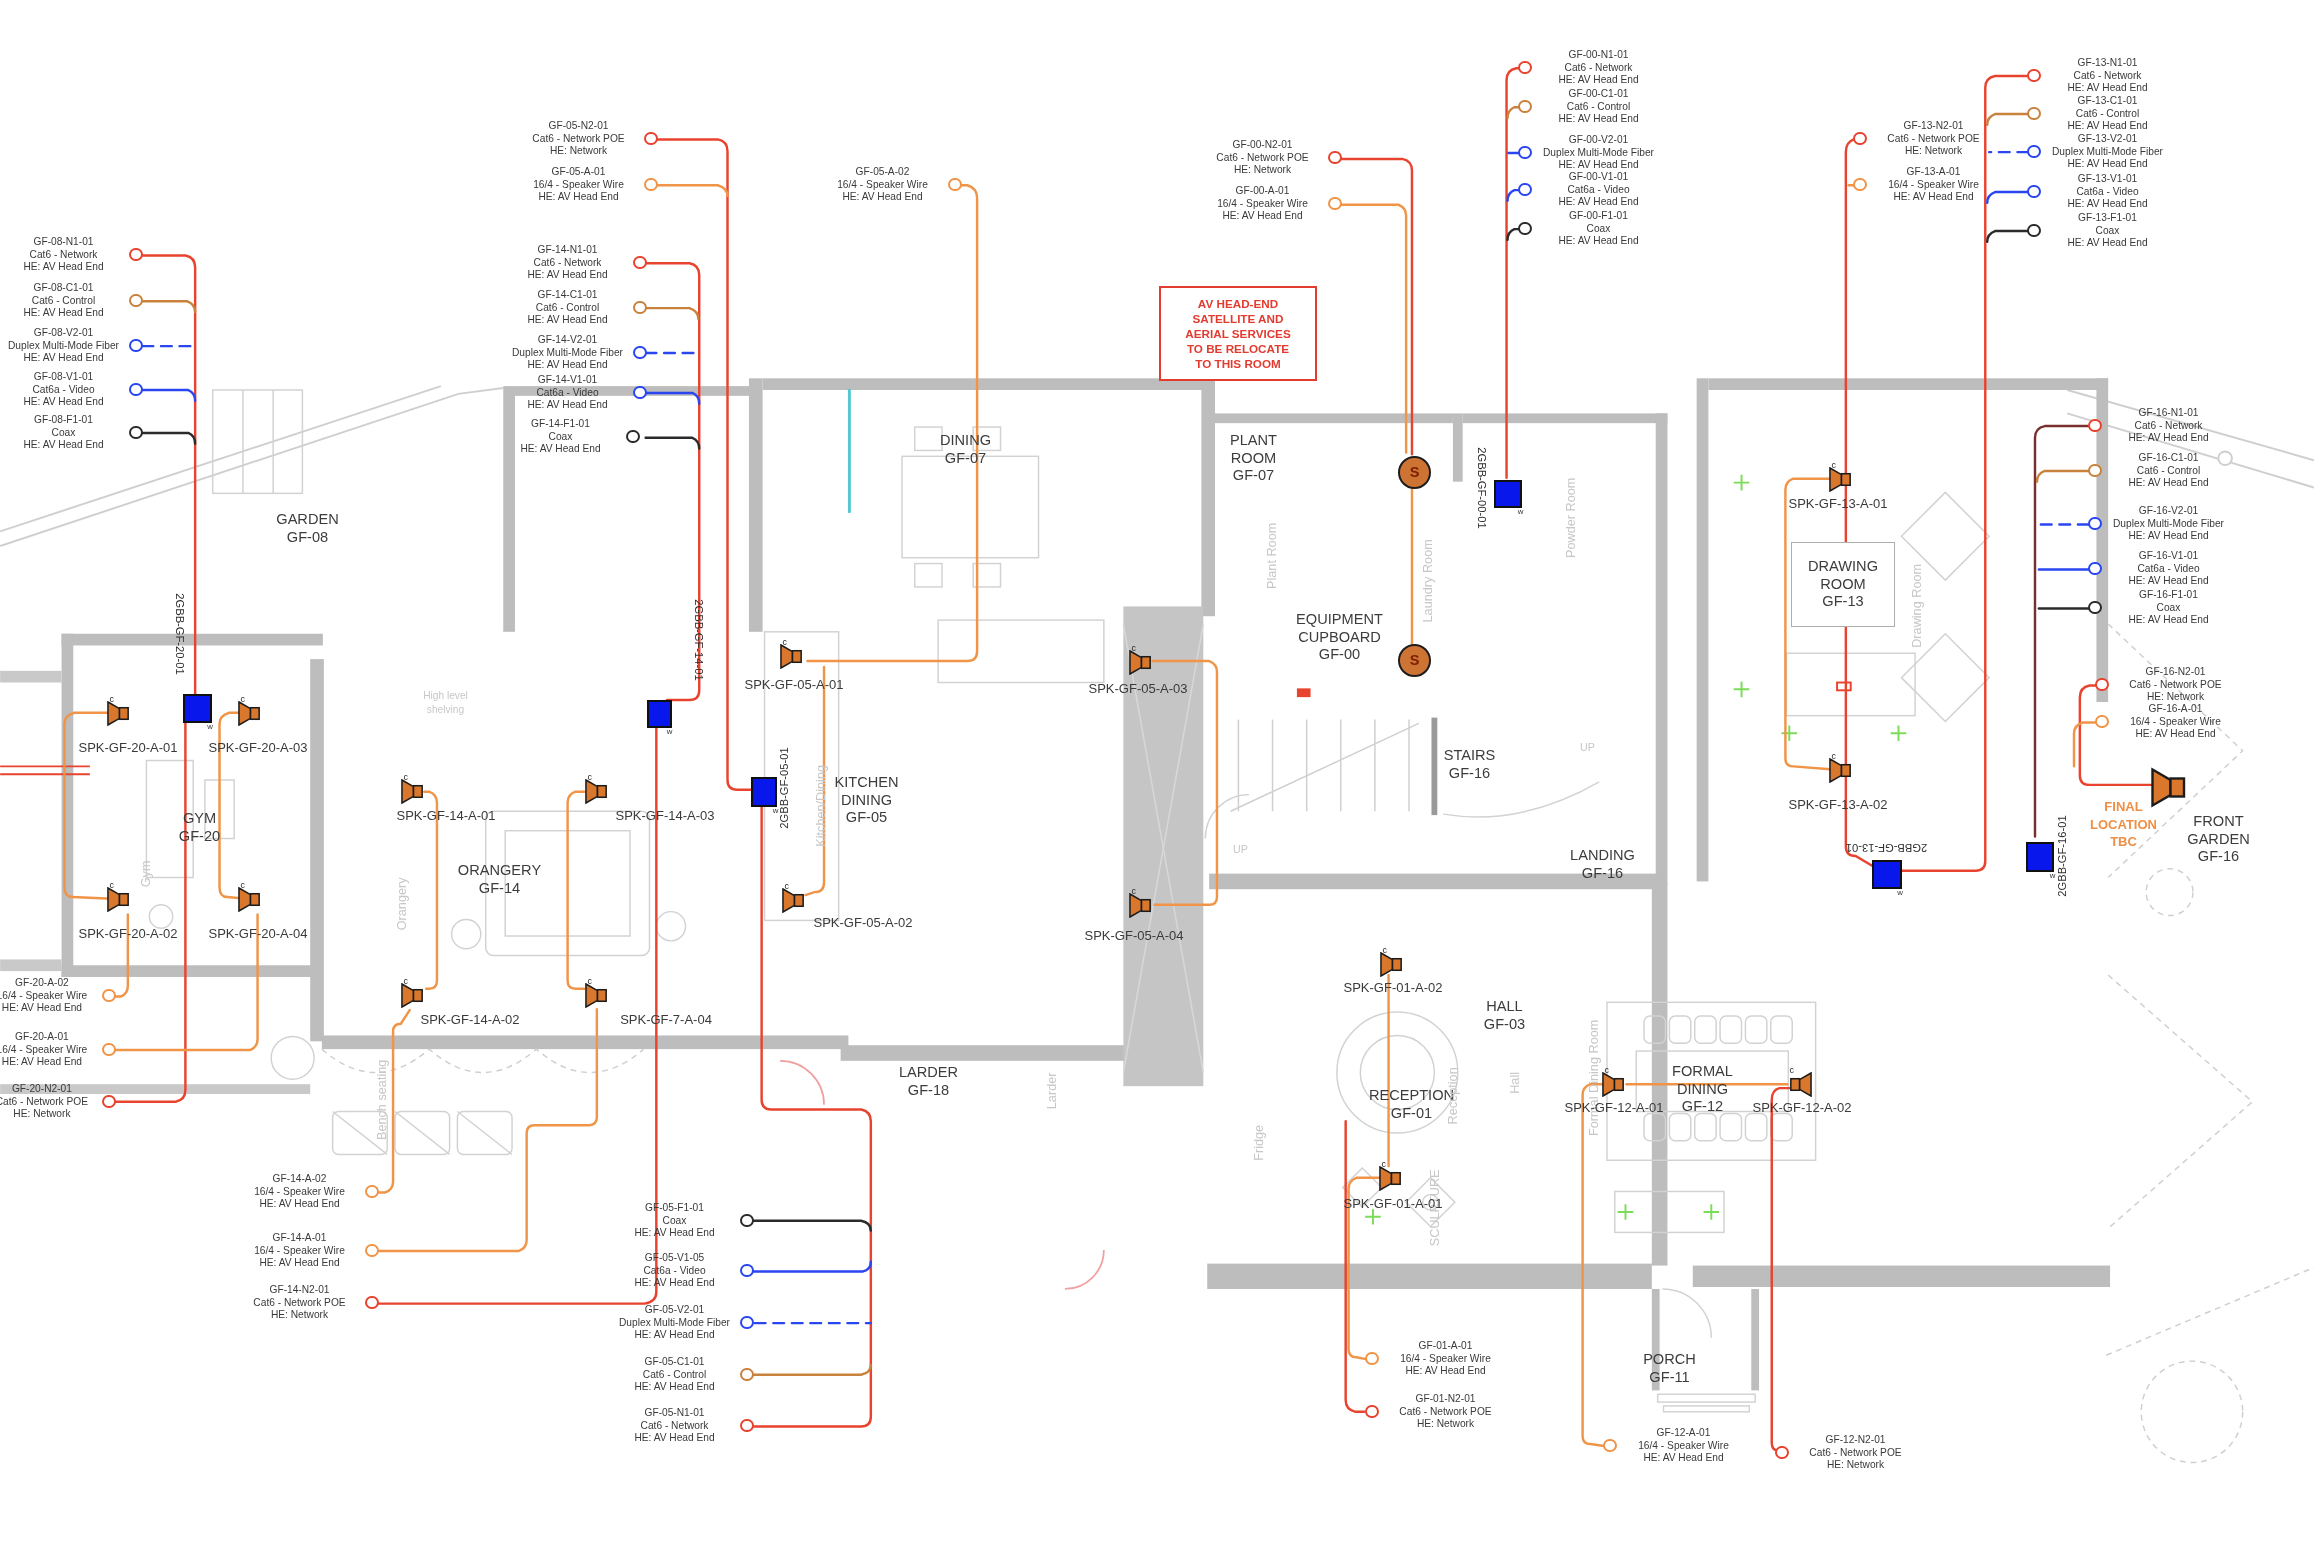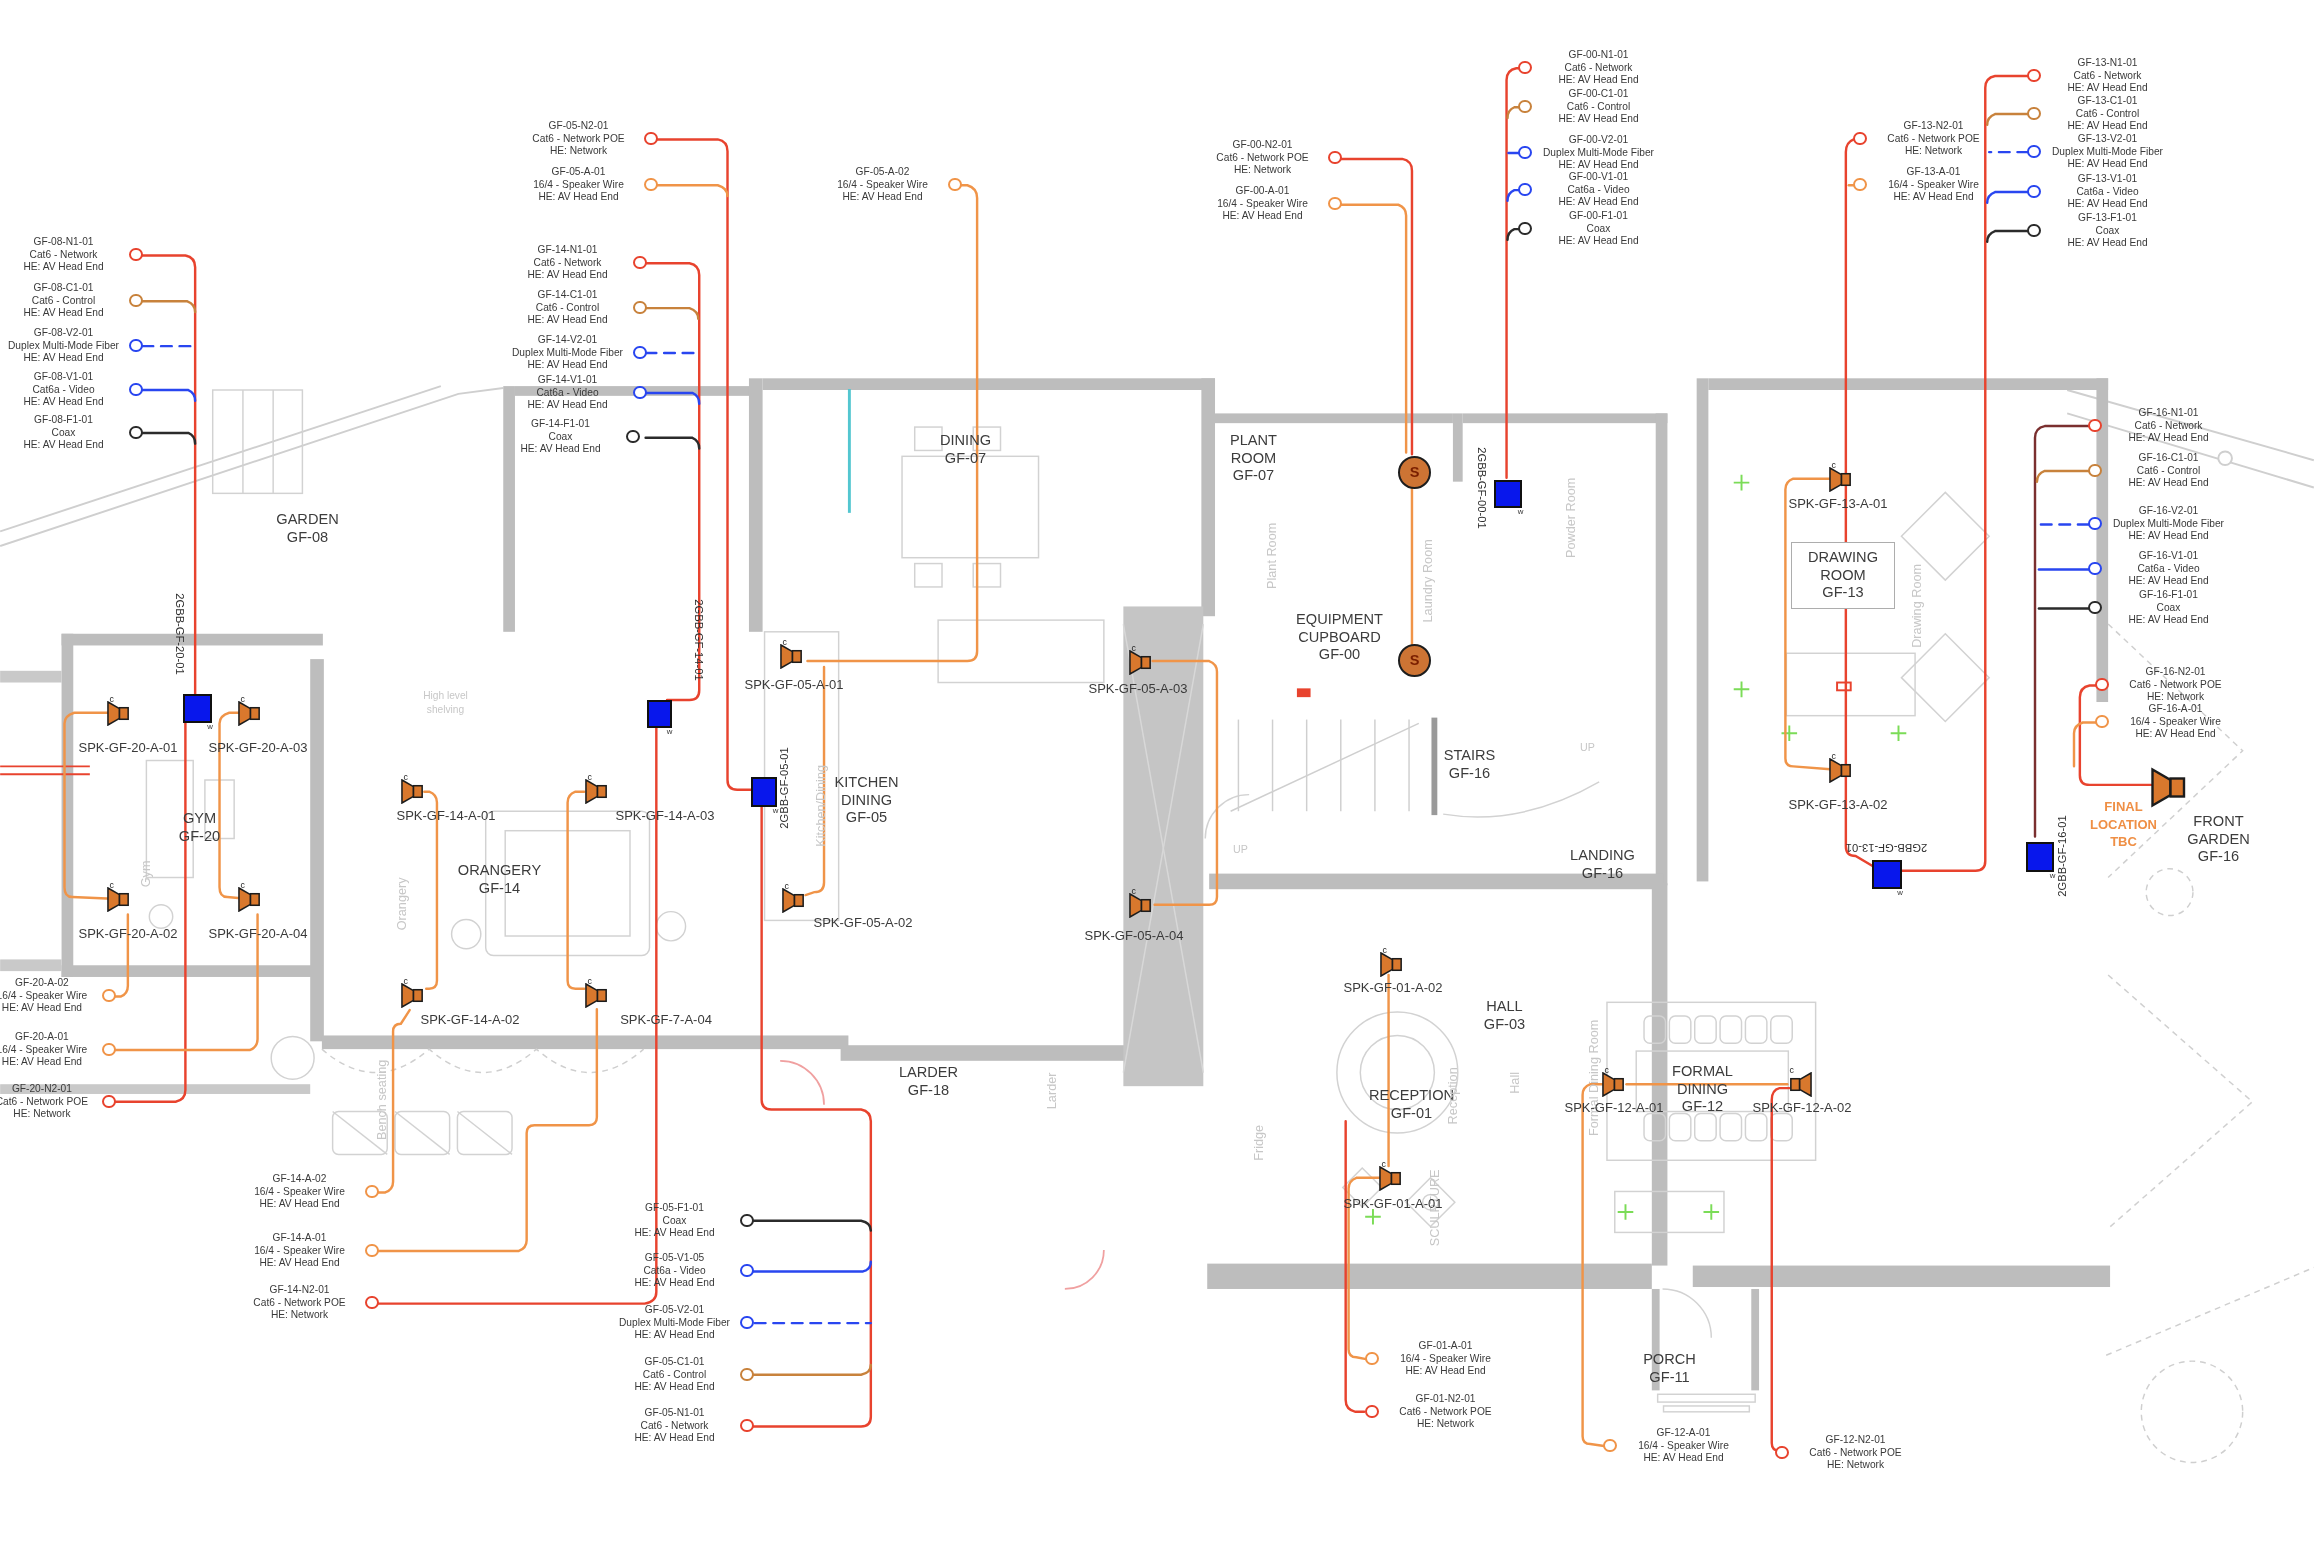"AV HEAD-END" div.note { html: none -> <div> <span>AV HEAD-END</span> <span>SATELLITE AND</span> <span>AERIAL SERVICES</span> <span>TO BE RELOCATE</span> <span>TO THIS ROOM</span> </div> }
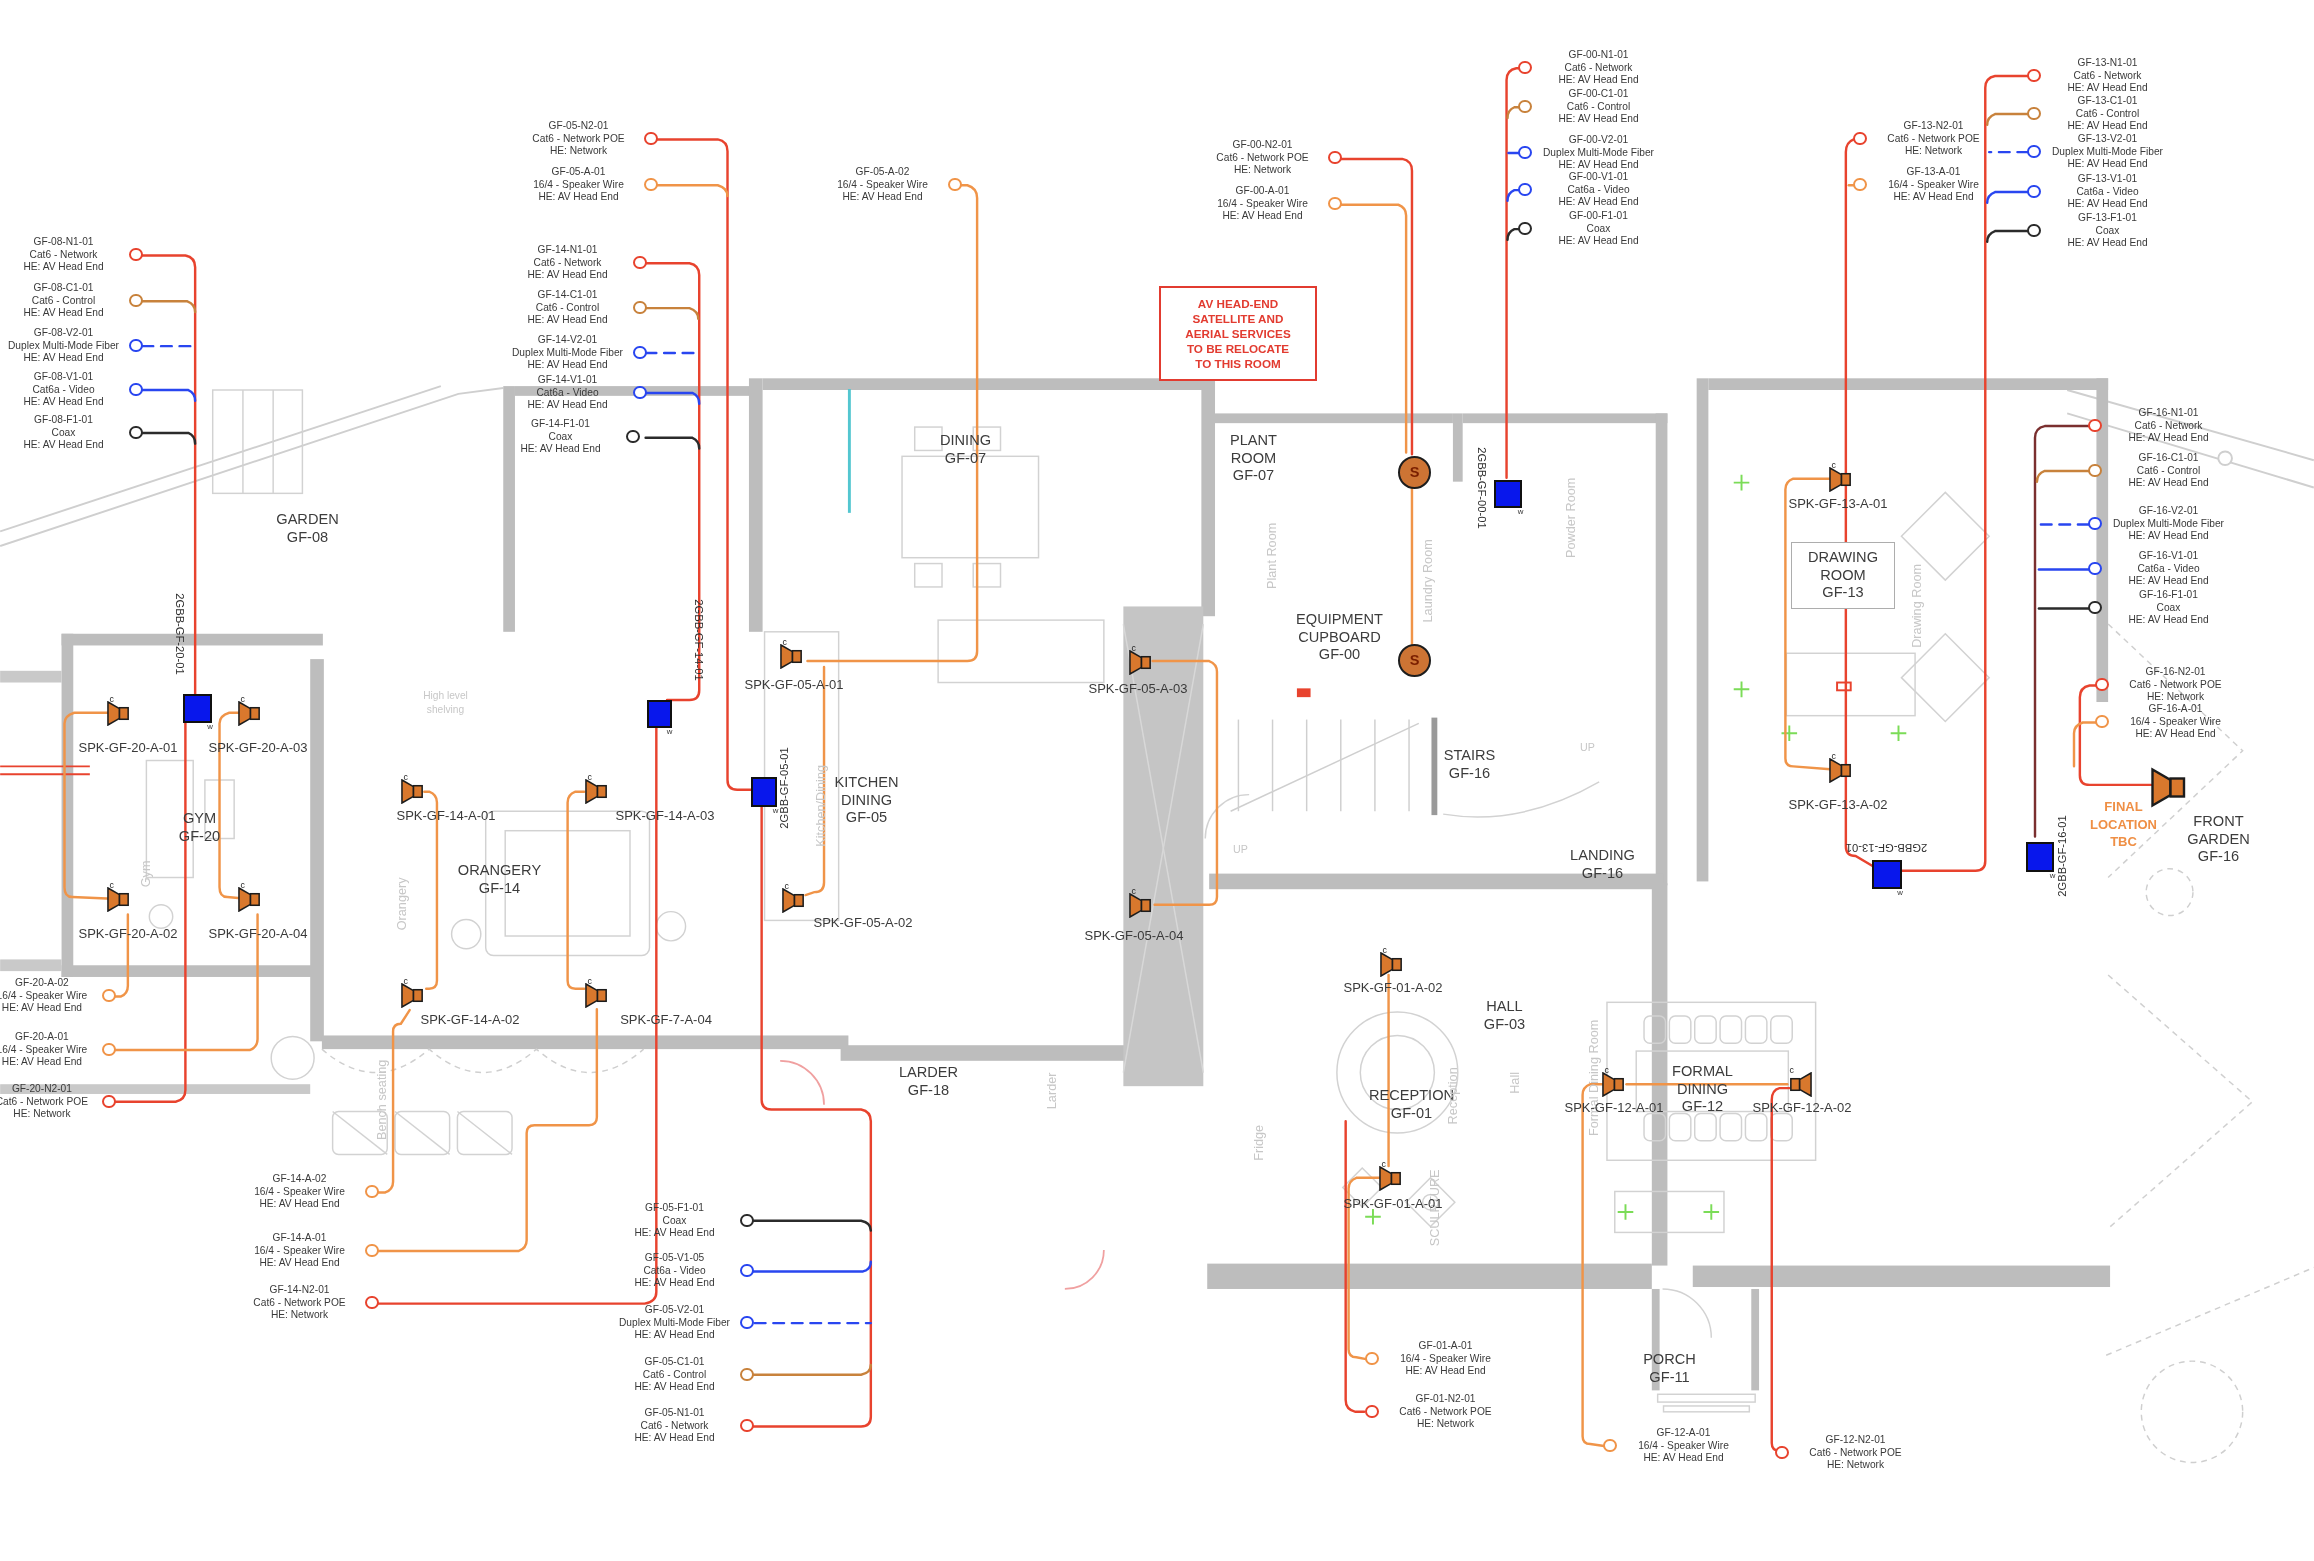"DRAWING" .room.boxed { padding: 6px 2px -> 15px 2px }
